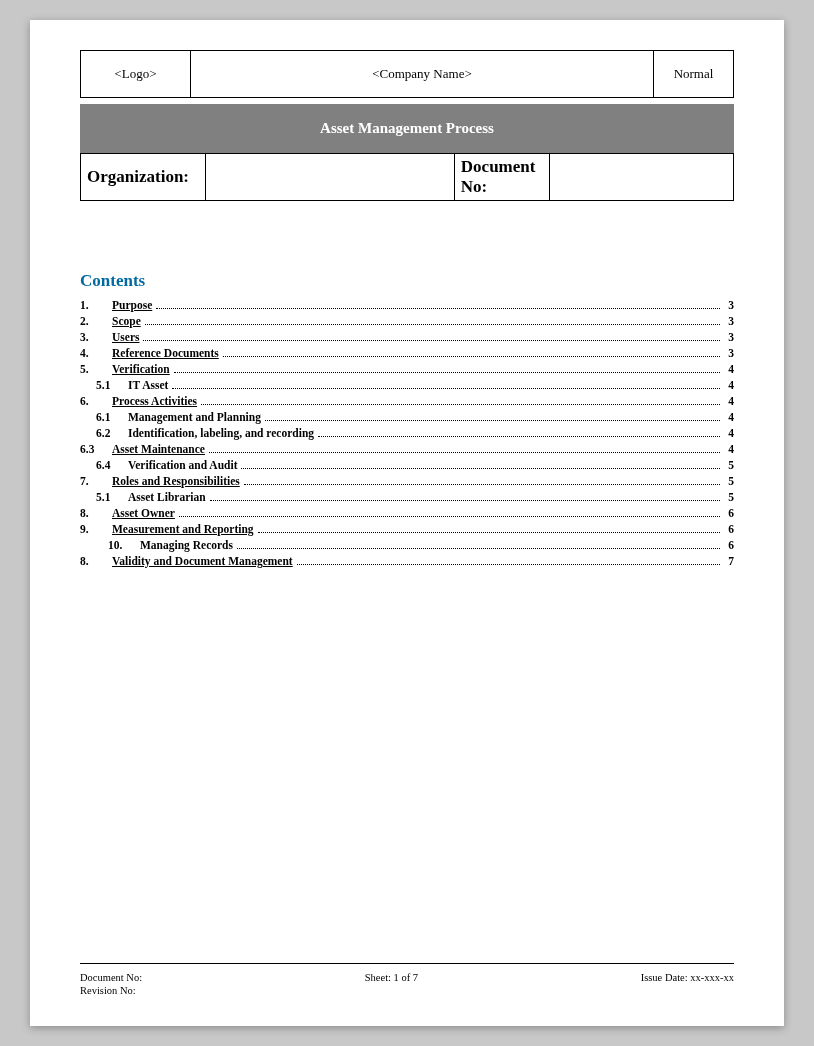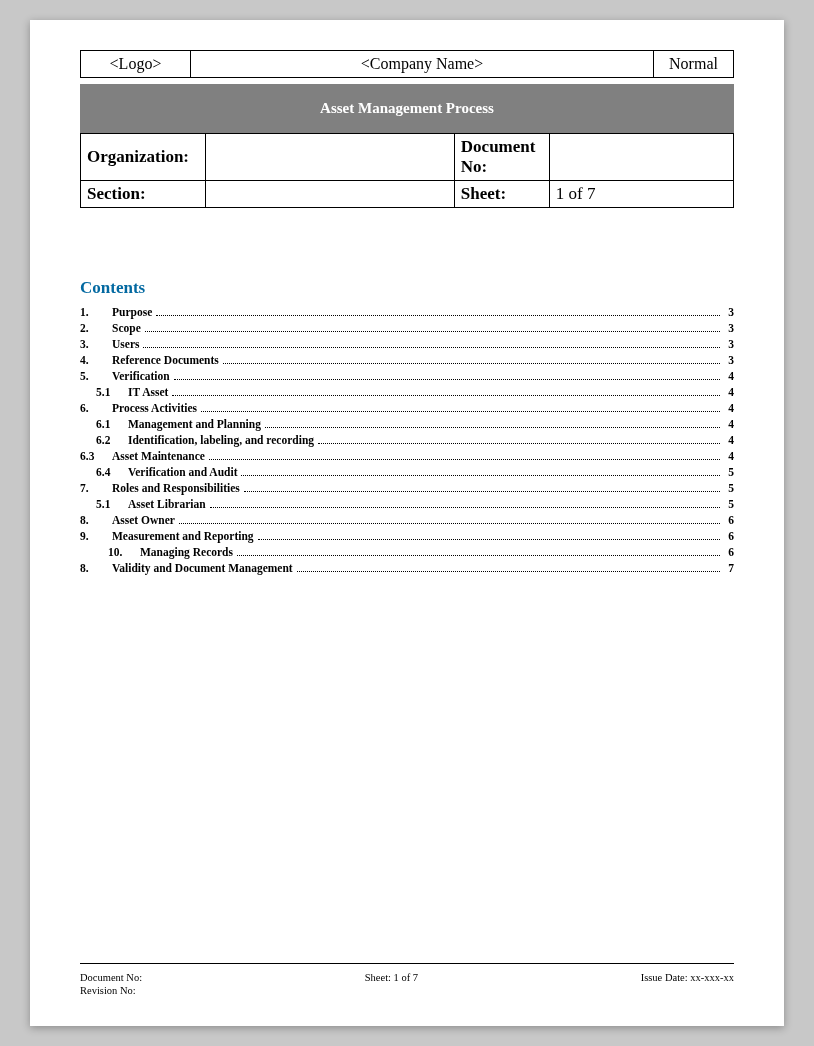"<Logo>" .header-table td { font-size: 16px -> 13px; padding: 4px 8px -> 15px 8px }
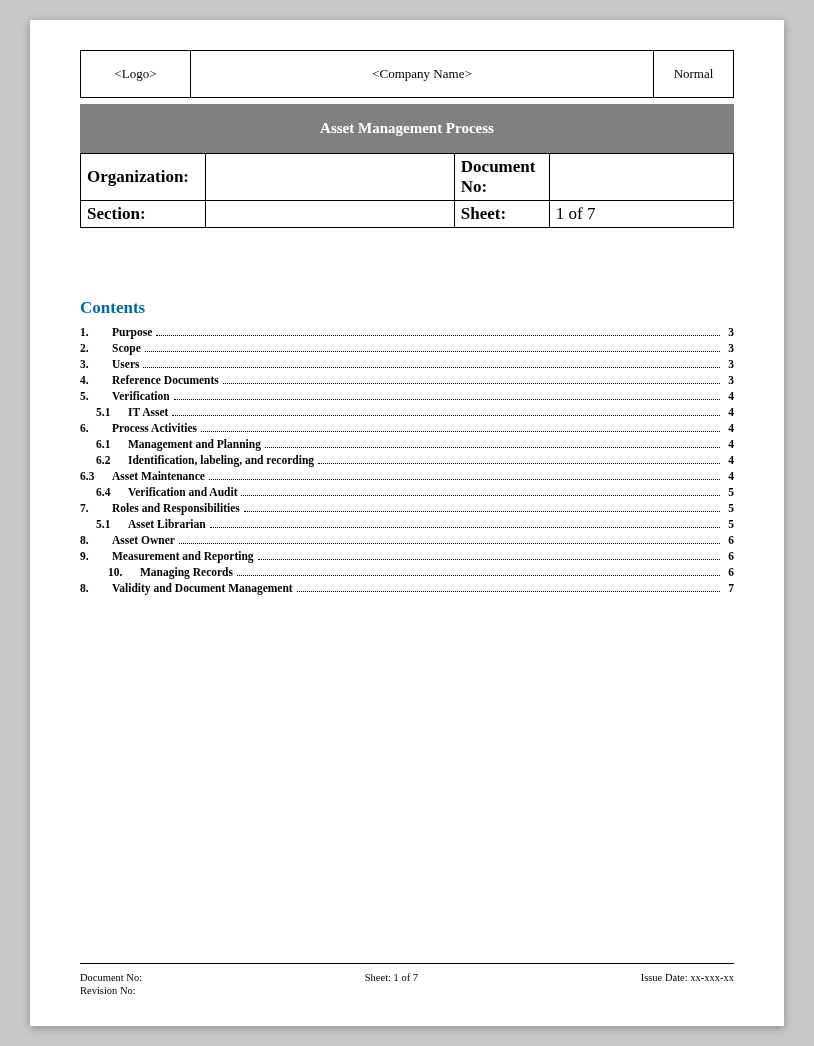"Section:" tr { html: <tr> <td>Section:</td> <td></td> <td>Sheet:</td> <td>1 of 7</td> </tr> -> none }
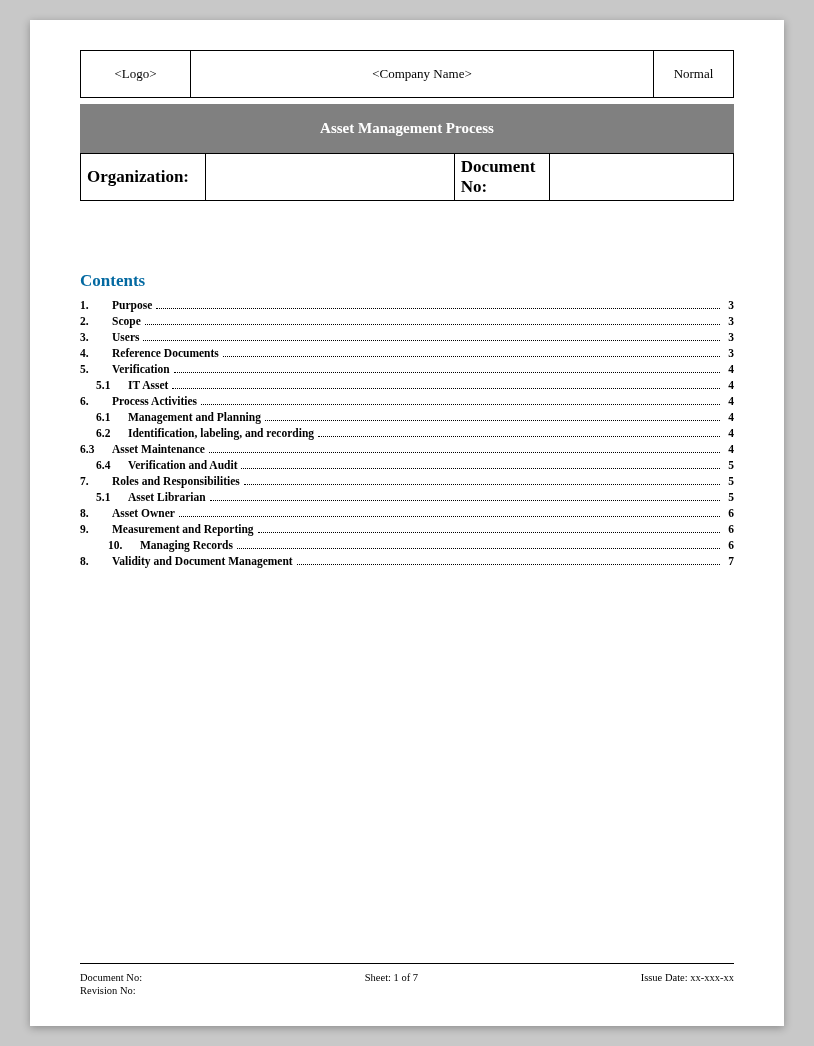"Purpose" .toc-text { text-decoration: none -> underline }
